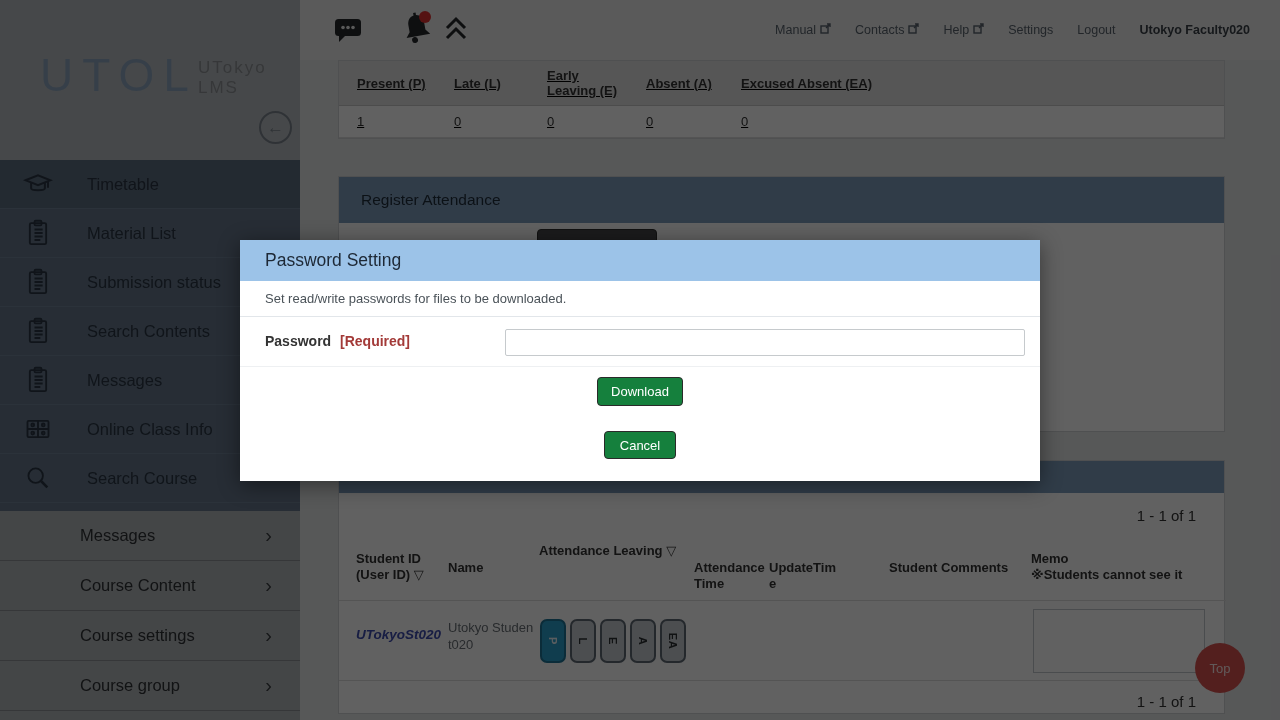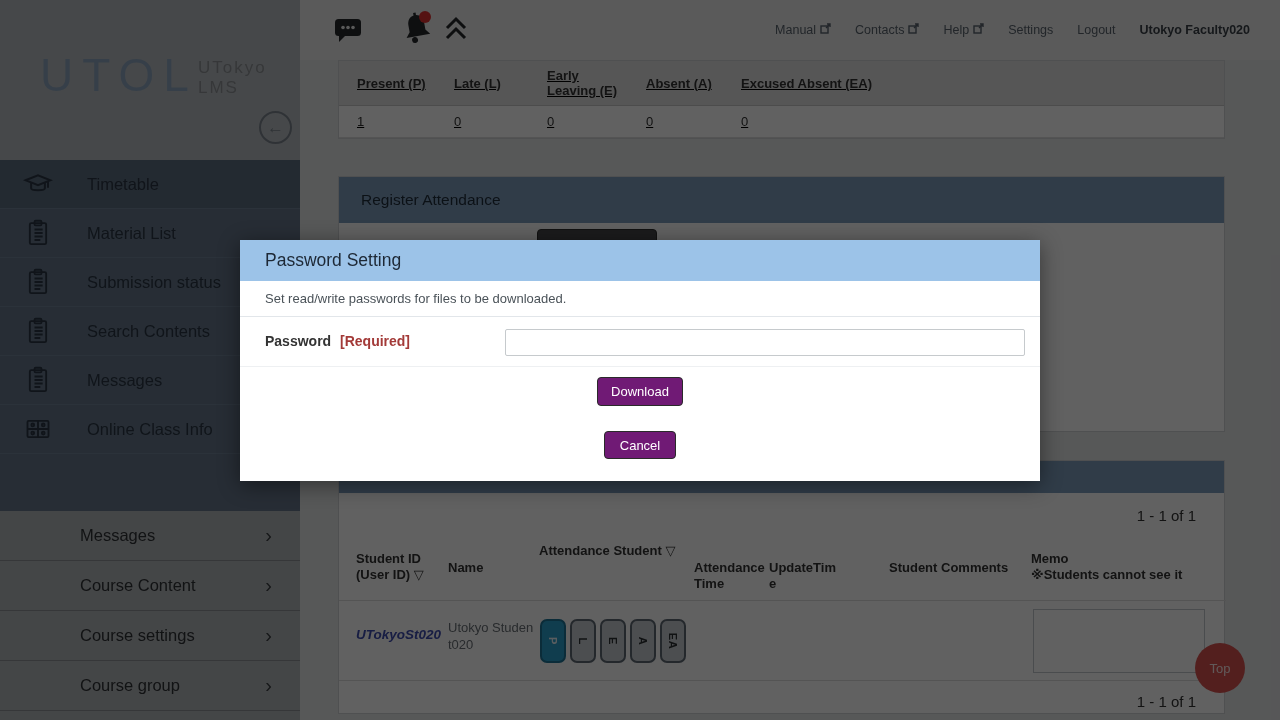"Download" .modal-btn { background: #701a75 -> #15803d }
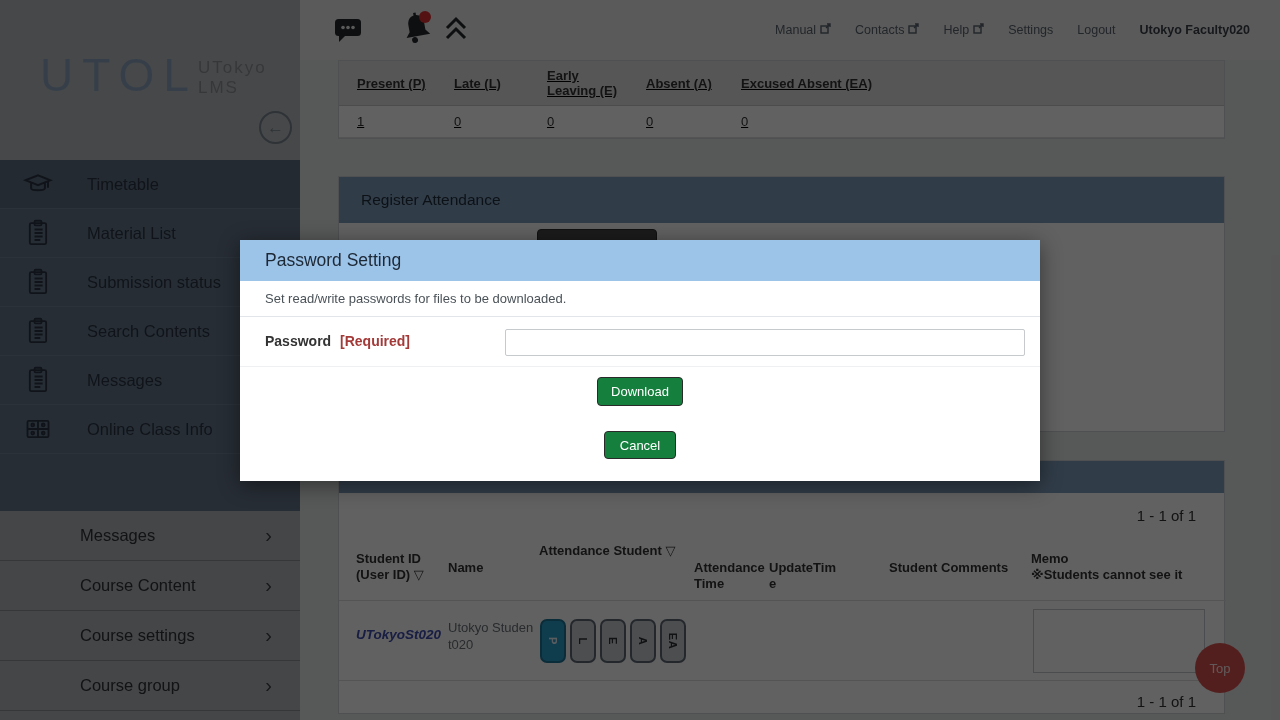"Search Course" div.nav-item { html: none -> <div> <span> <svg> <circle></circle> <path></path> </svg> </span> <span>Search Course</span> </div> }
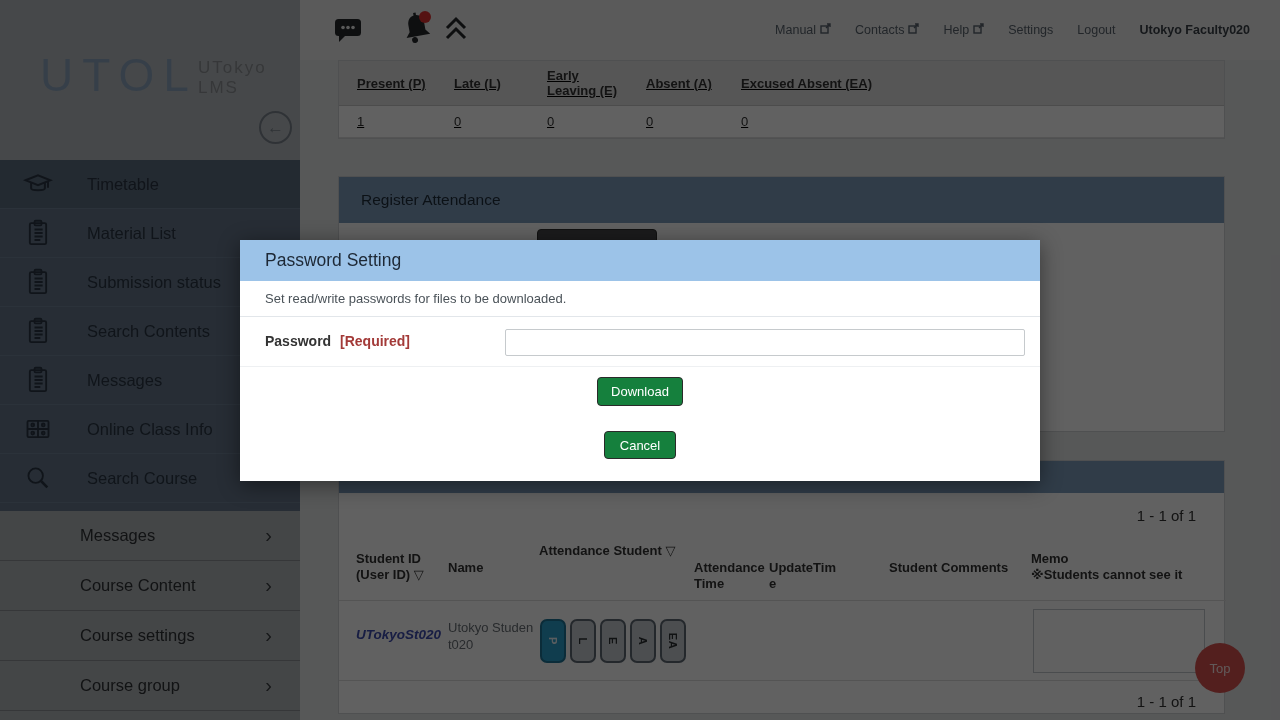"Attendance Student" span { text: Student -> Leaving }
